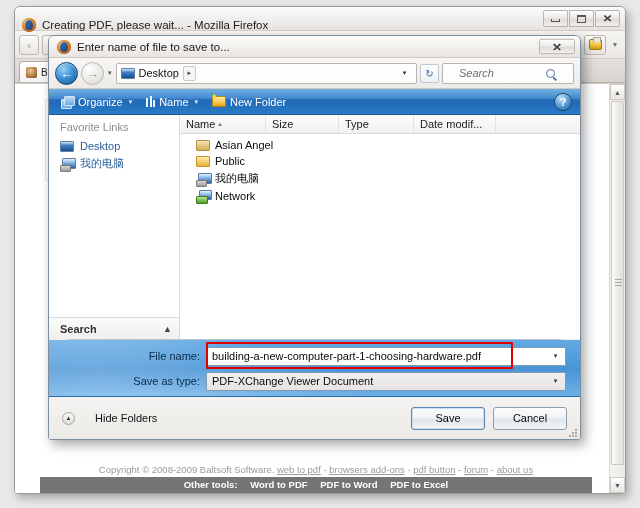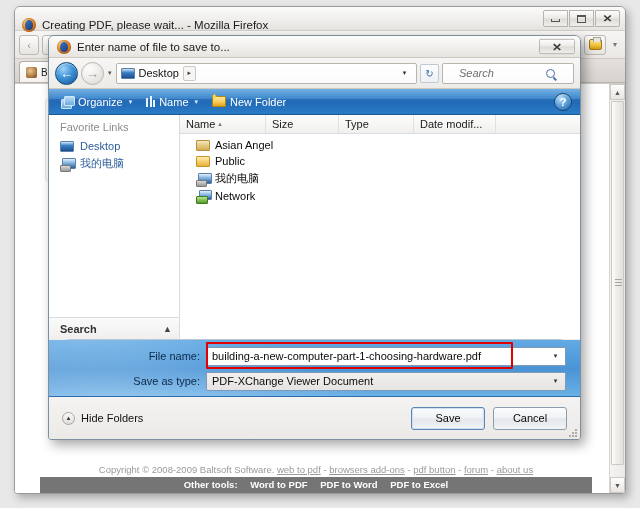"Hide Folders" #hide-folders { gap: 6px -> 20px }
